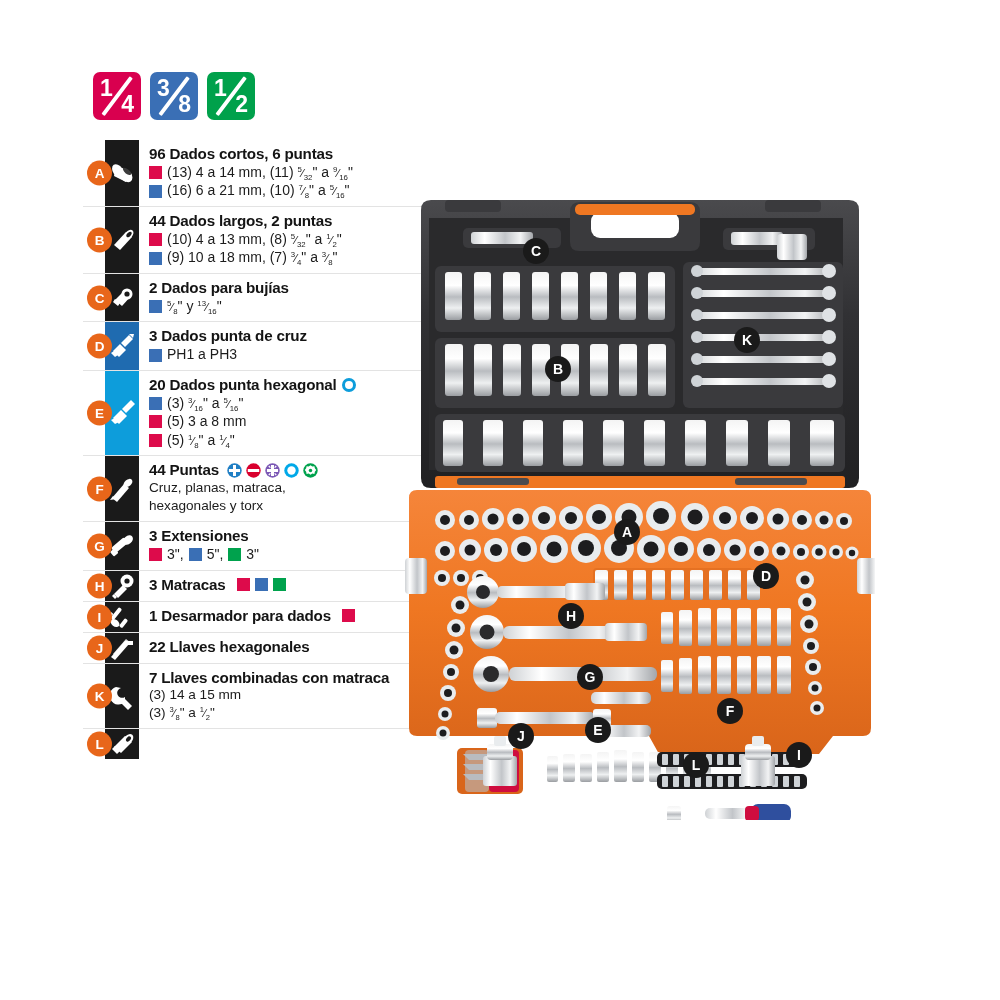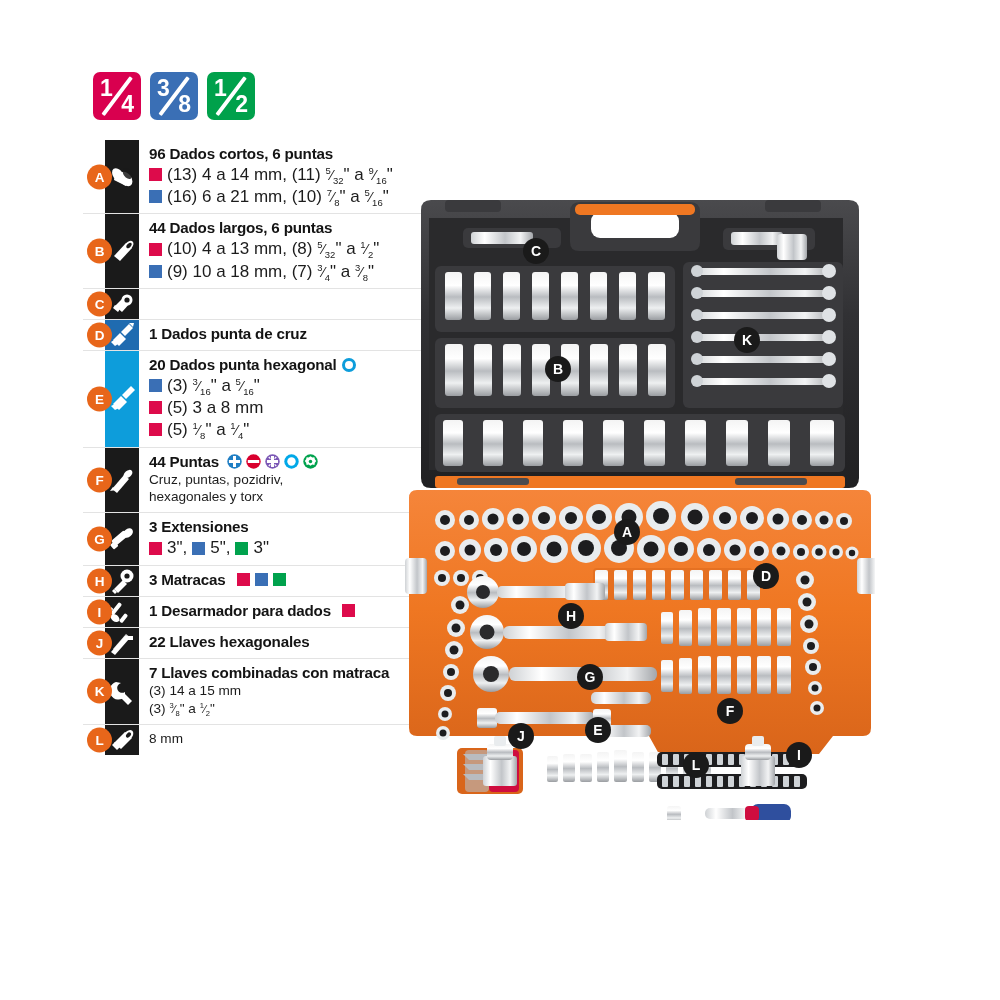"(13) 4 a 14 mm," .subline { font-size: 17px -> 14px }
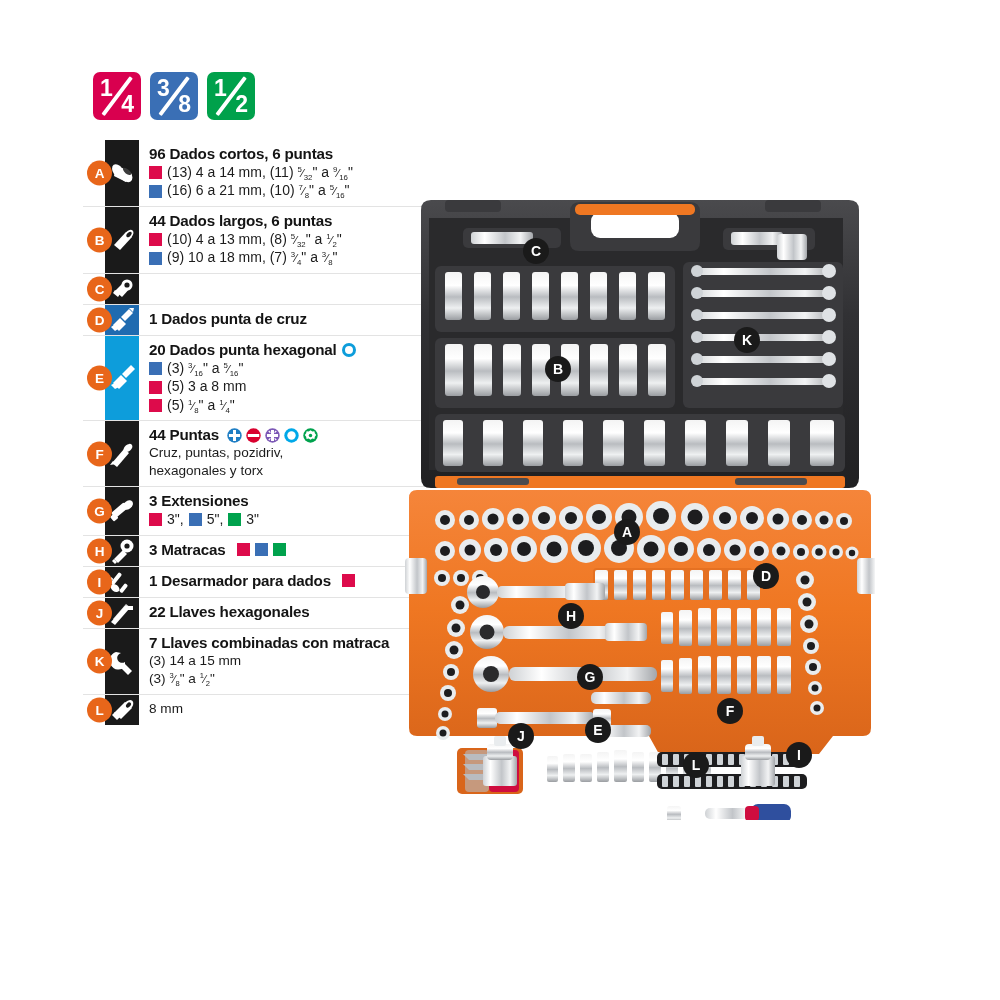"44 Dados largos, 6 puntas" span { text: 6 -> 2 }
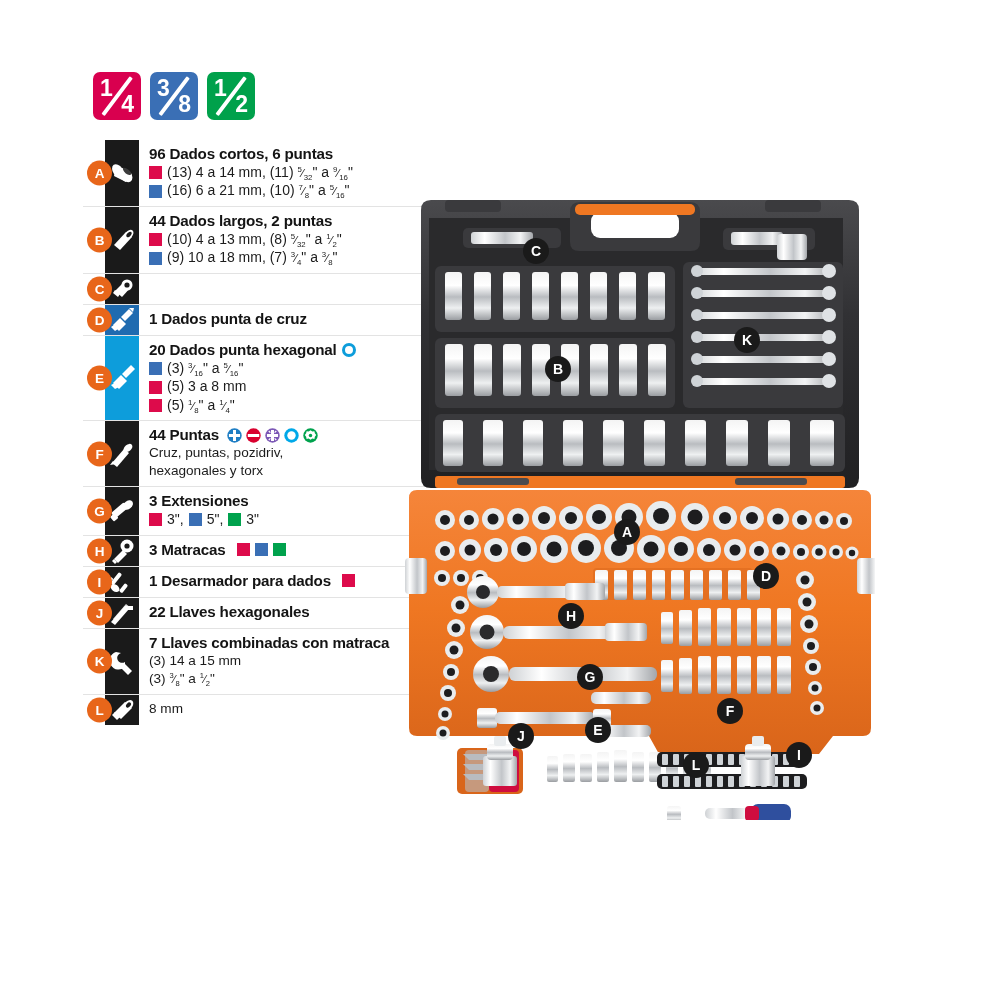"2 Dados para bujías" div.content { html: none -> <div> <div> <span>2 Dados para bujías</span> </div> <div> <span></span> <span><span><sup>5</sup>⁄<sub>8</sub></span>" y <span><sup>13</sup>⁄<sub>16</sub></span>"</span> </div> </div> }
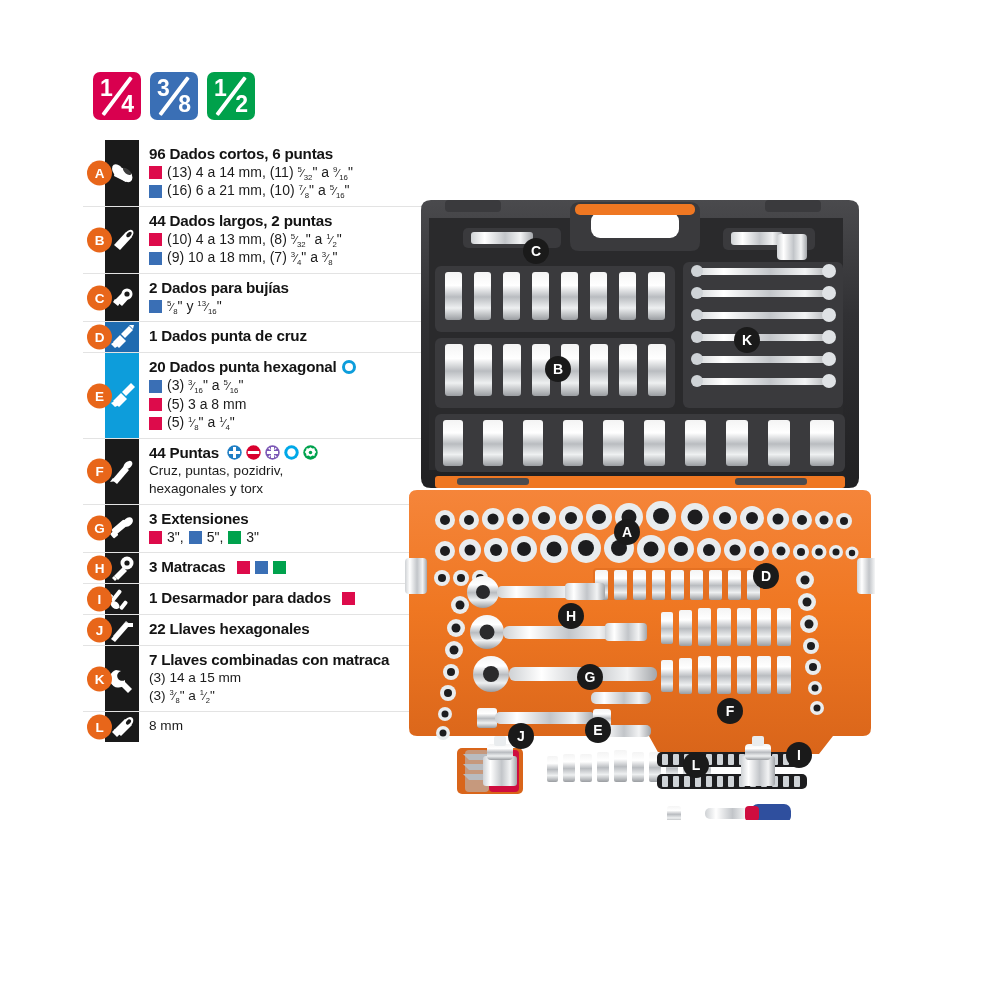"1 Dados punta de cruz" span { text: 1 -> 3 }
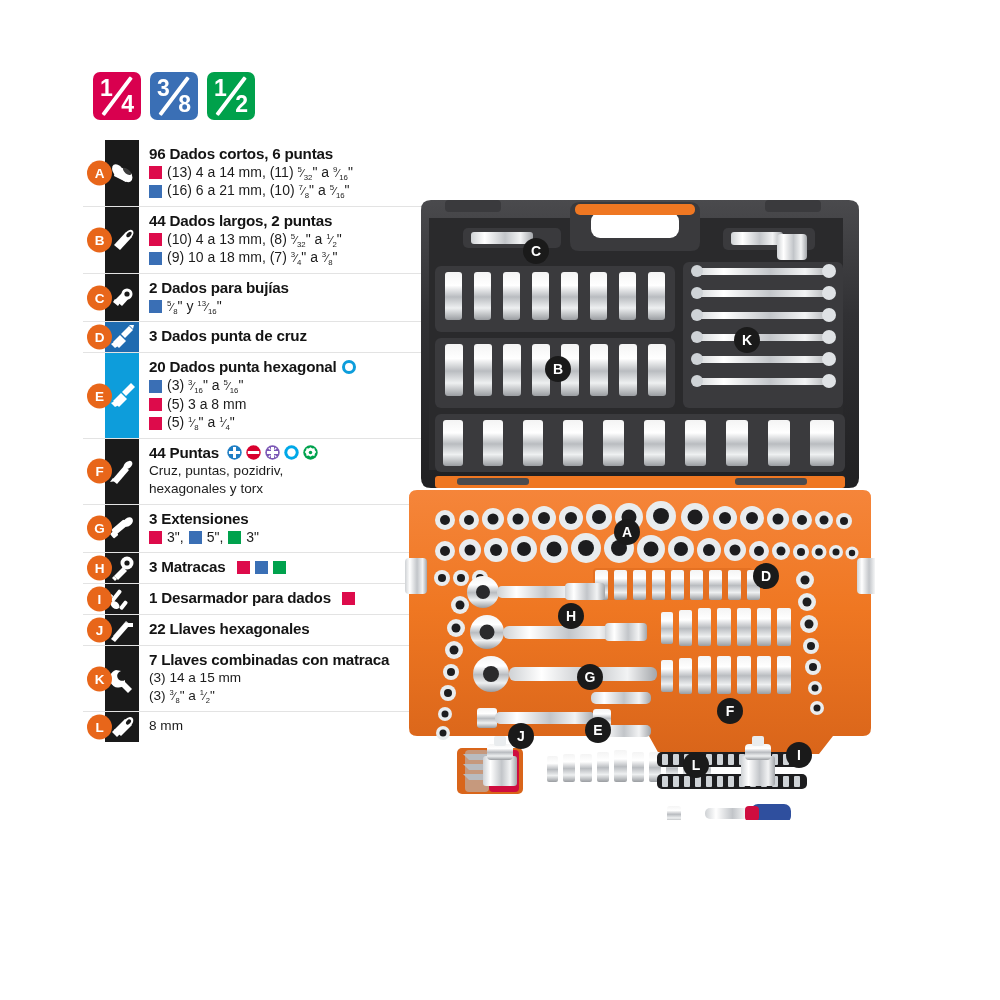"PH1 a PH3" div.subline { html: none -> <div> <span></span> <span>PH1 a PH3</span> </div> }
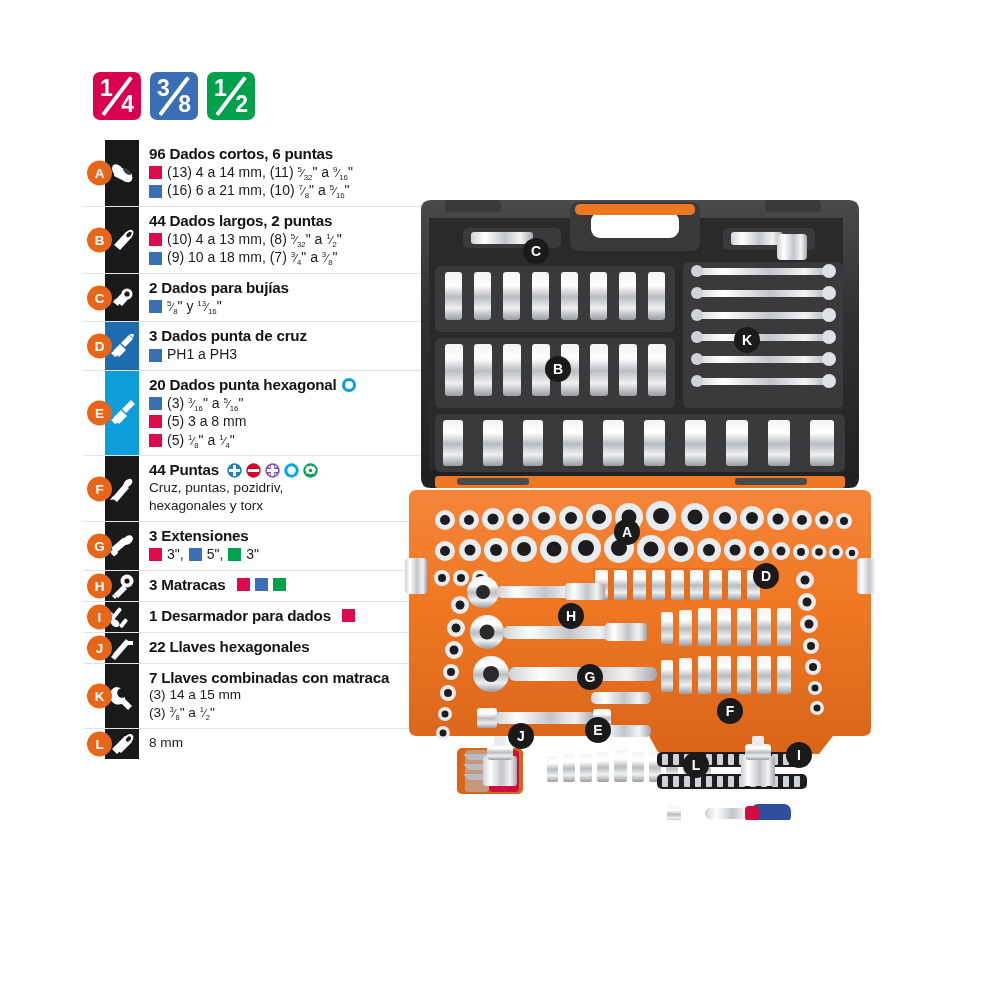"Cruz, puntas, pozidriv," div.plainline { text: puntas, pozidriv -> planas, matraca }
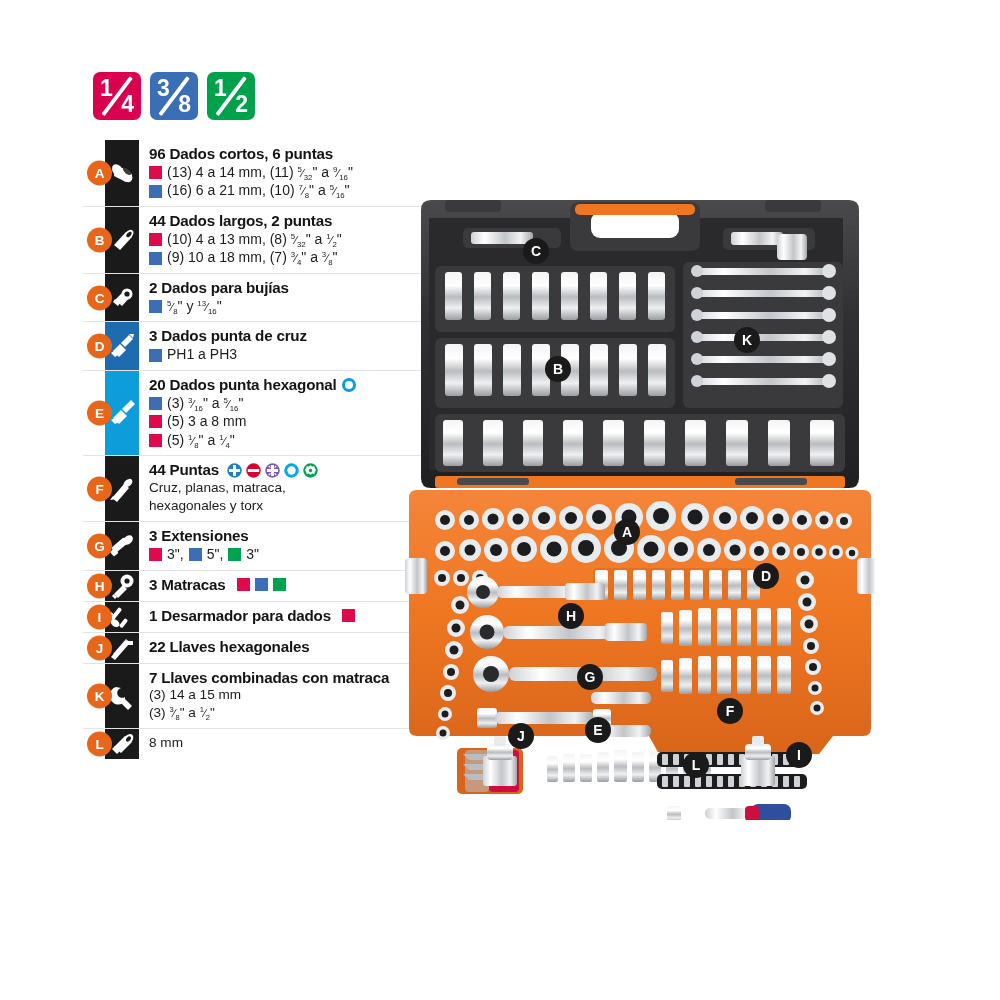"8 mm" div.plainline { html: <div>8 mm</div> -> none }
